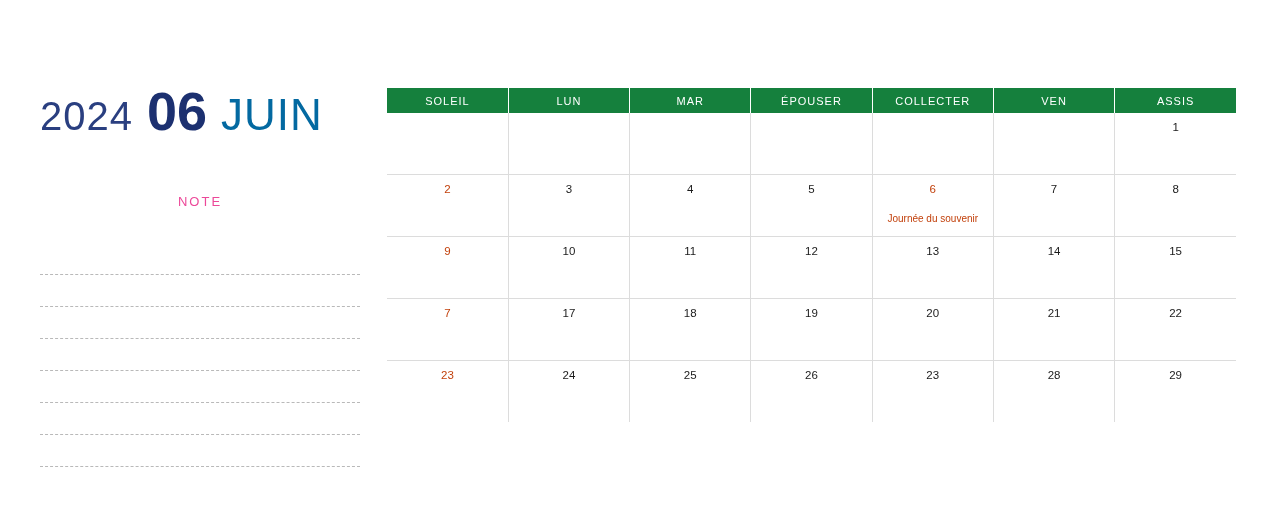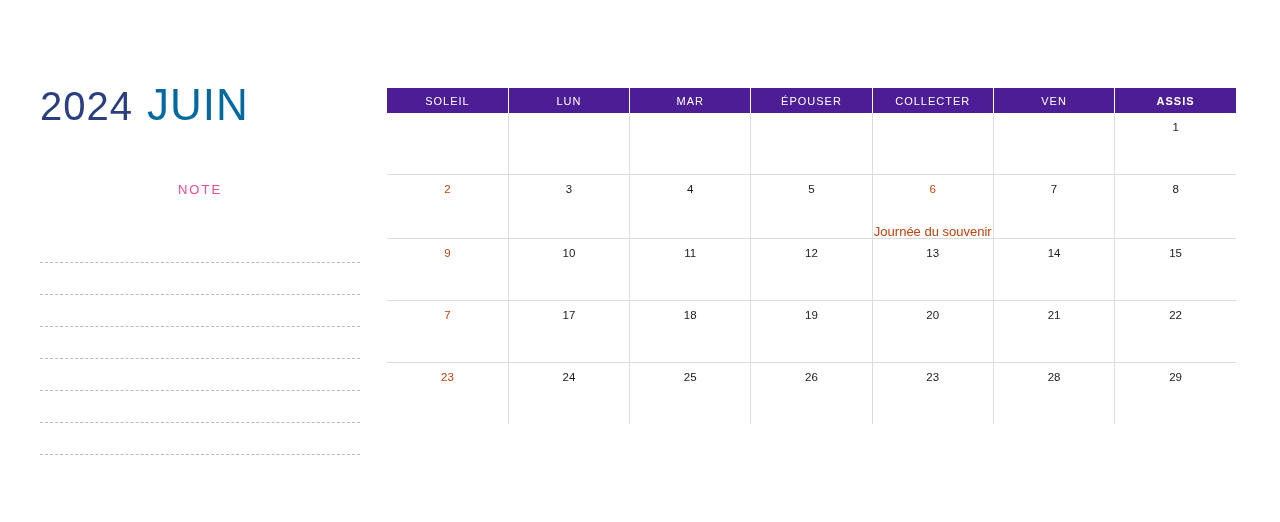"06" span.title-month-num { html: none -> <span>06</span> }
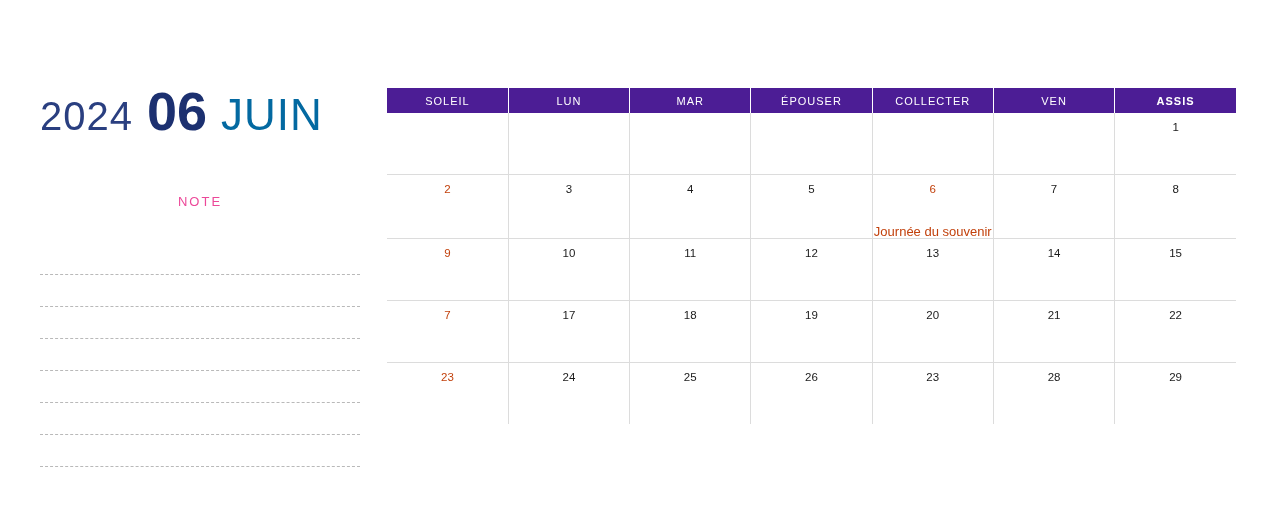"SOLEIL" .calendar th { background: #4c1d95 -> #15803d }
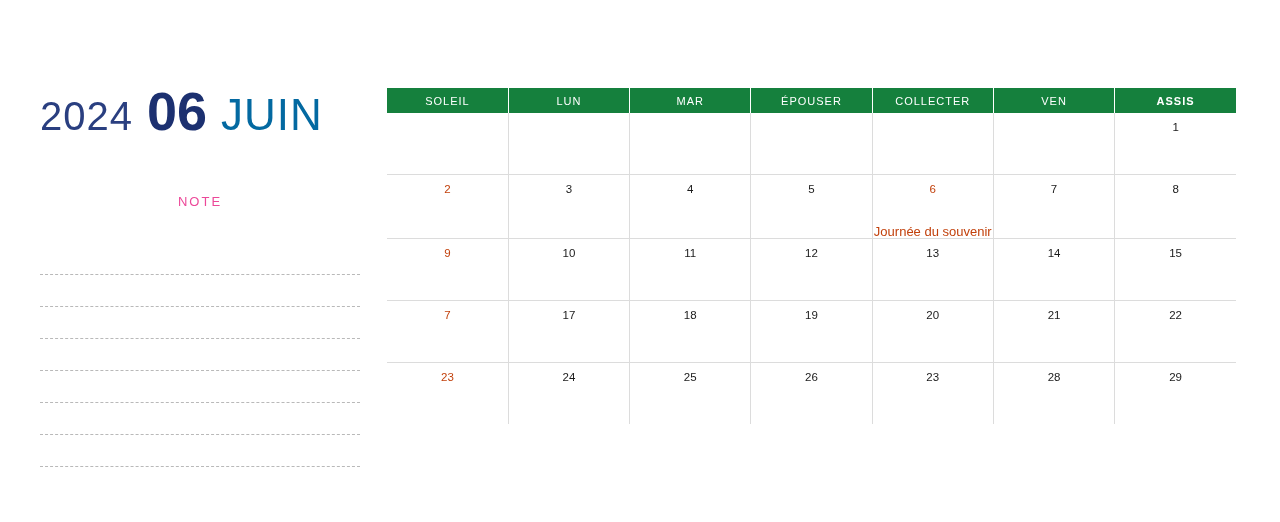"ASSIS" .calendar th:last-child { font-weight: bold -> none }
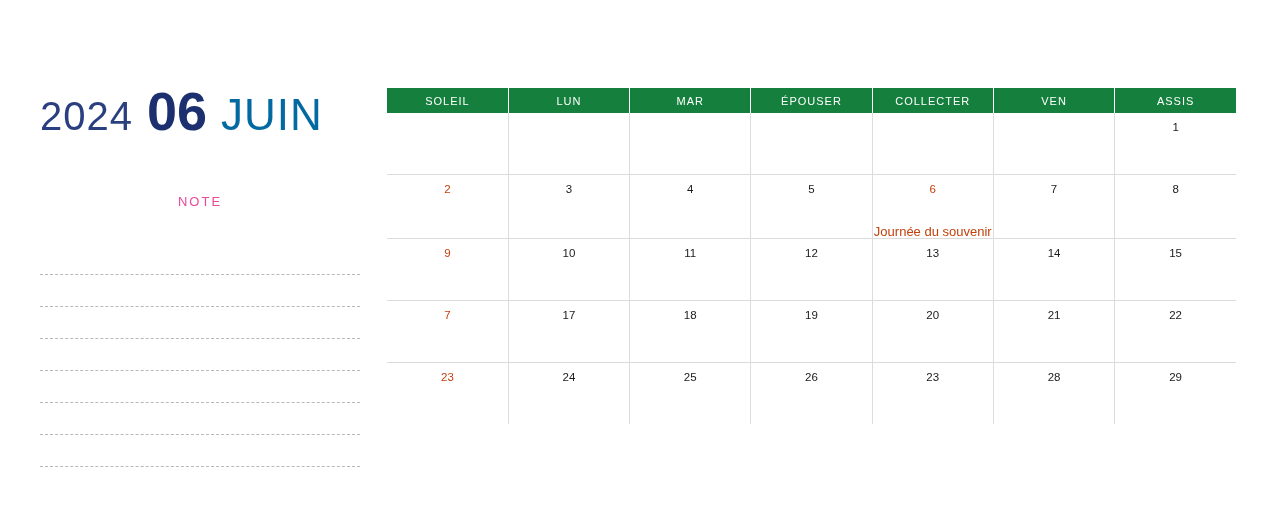"Journée du souvenir" .event { font-size: 13px -> 10px; margin-top: 29px -> 16px }
